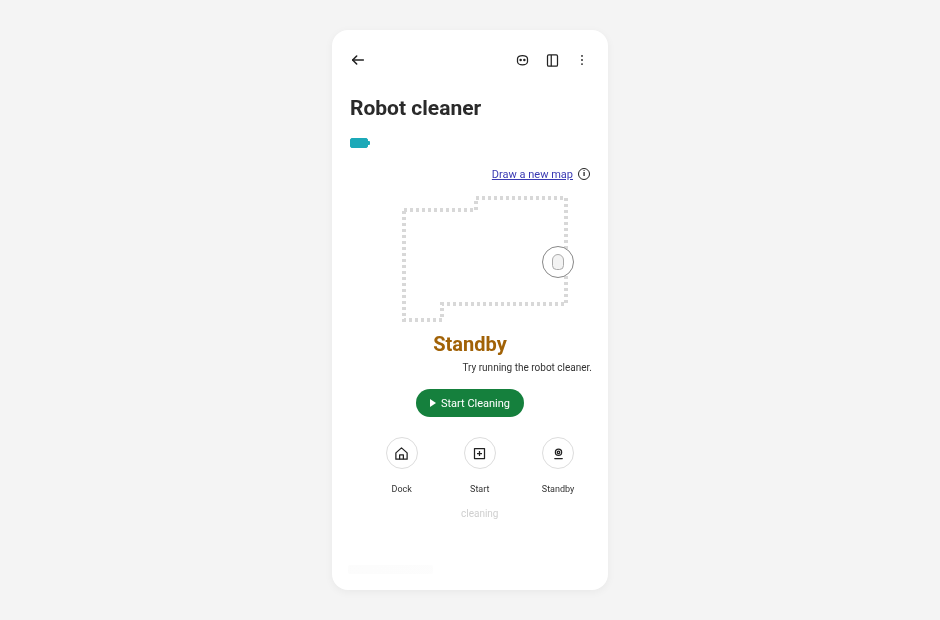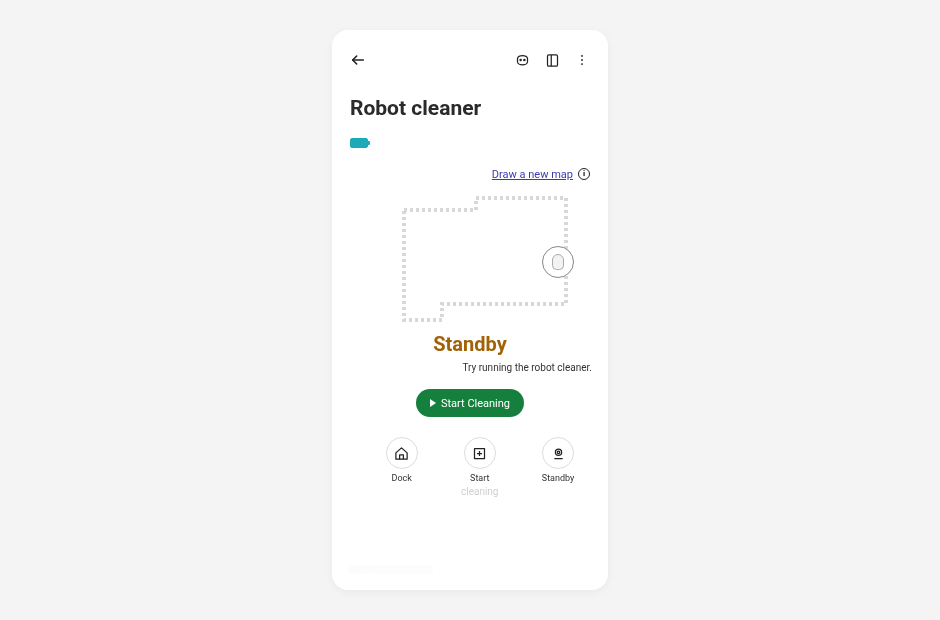"Dock" .action-item { gap: 5px -> 16px }
